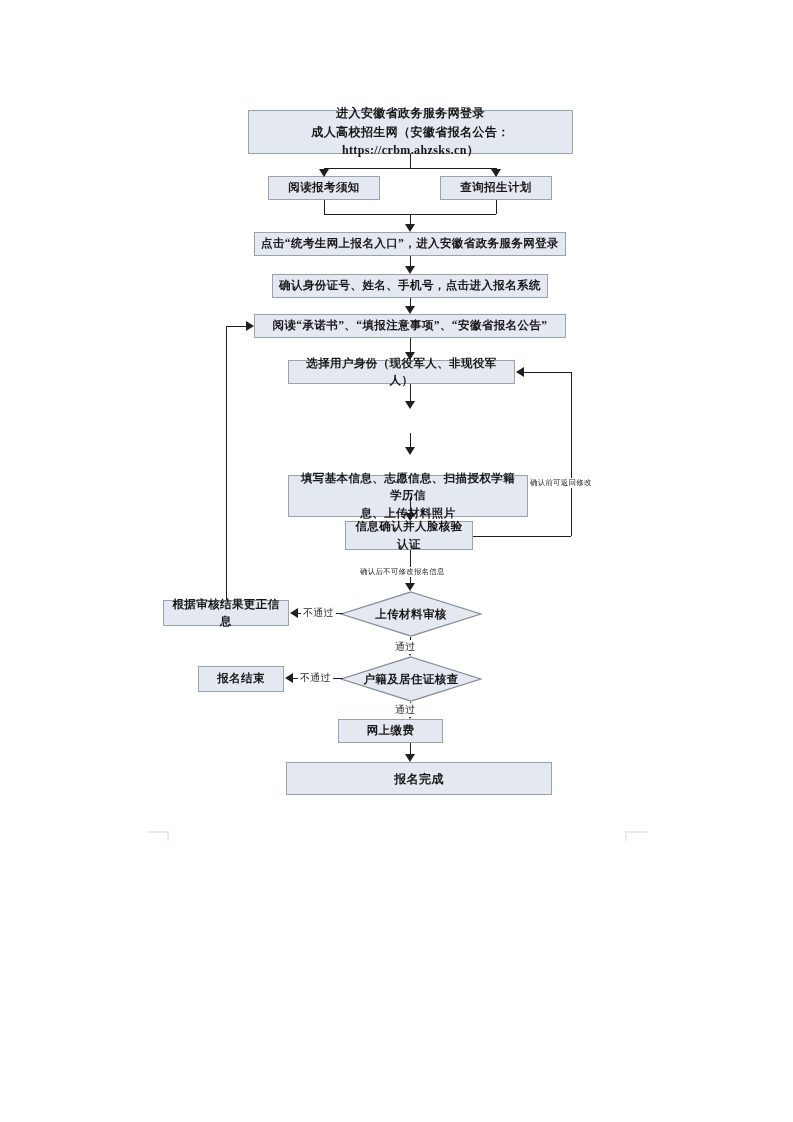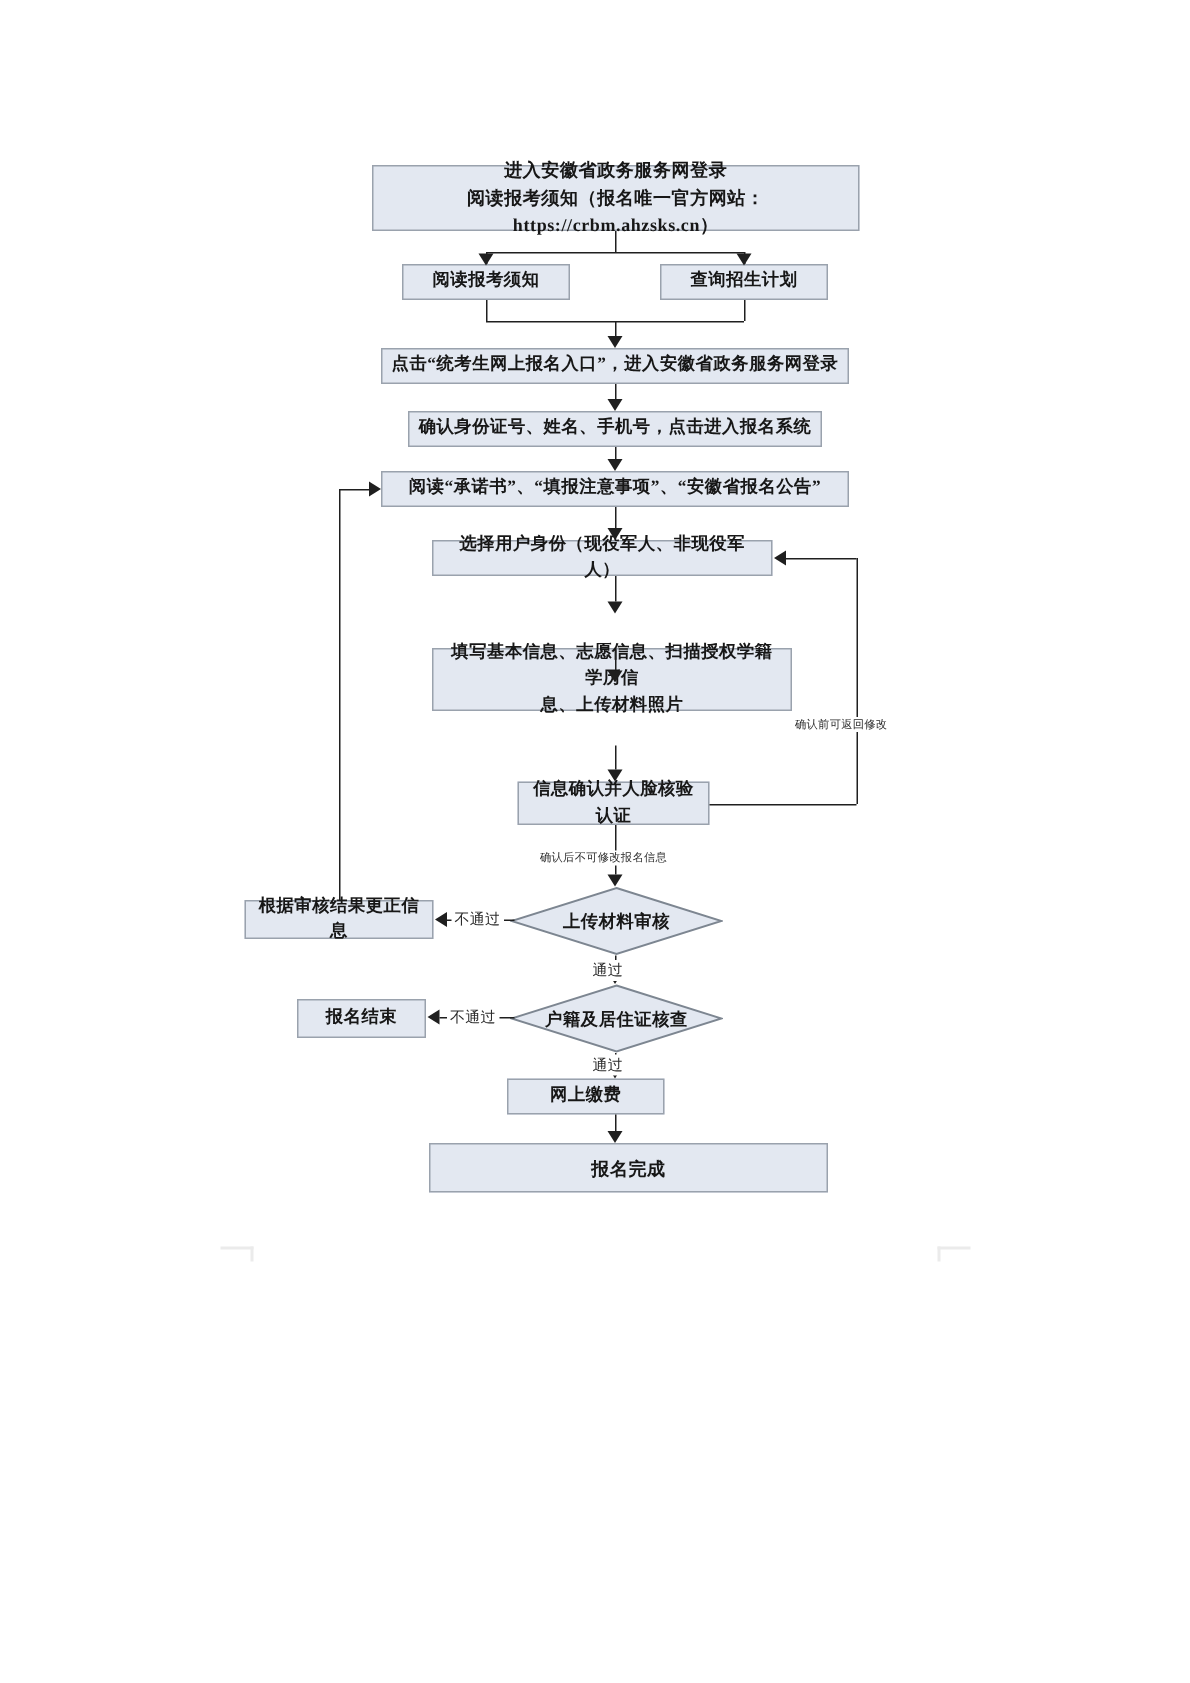"阅读报考须知（报名唯一官方网站：https://crbm.ahzsks.cn）" span { text: 阅读报考须知（报名唯一官方网站 -> 成人高校招生网（安徽省报名公告 }
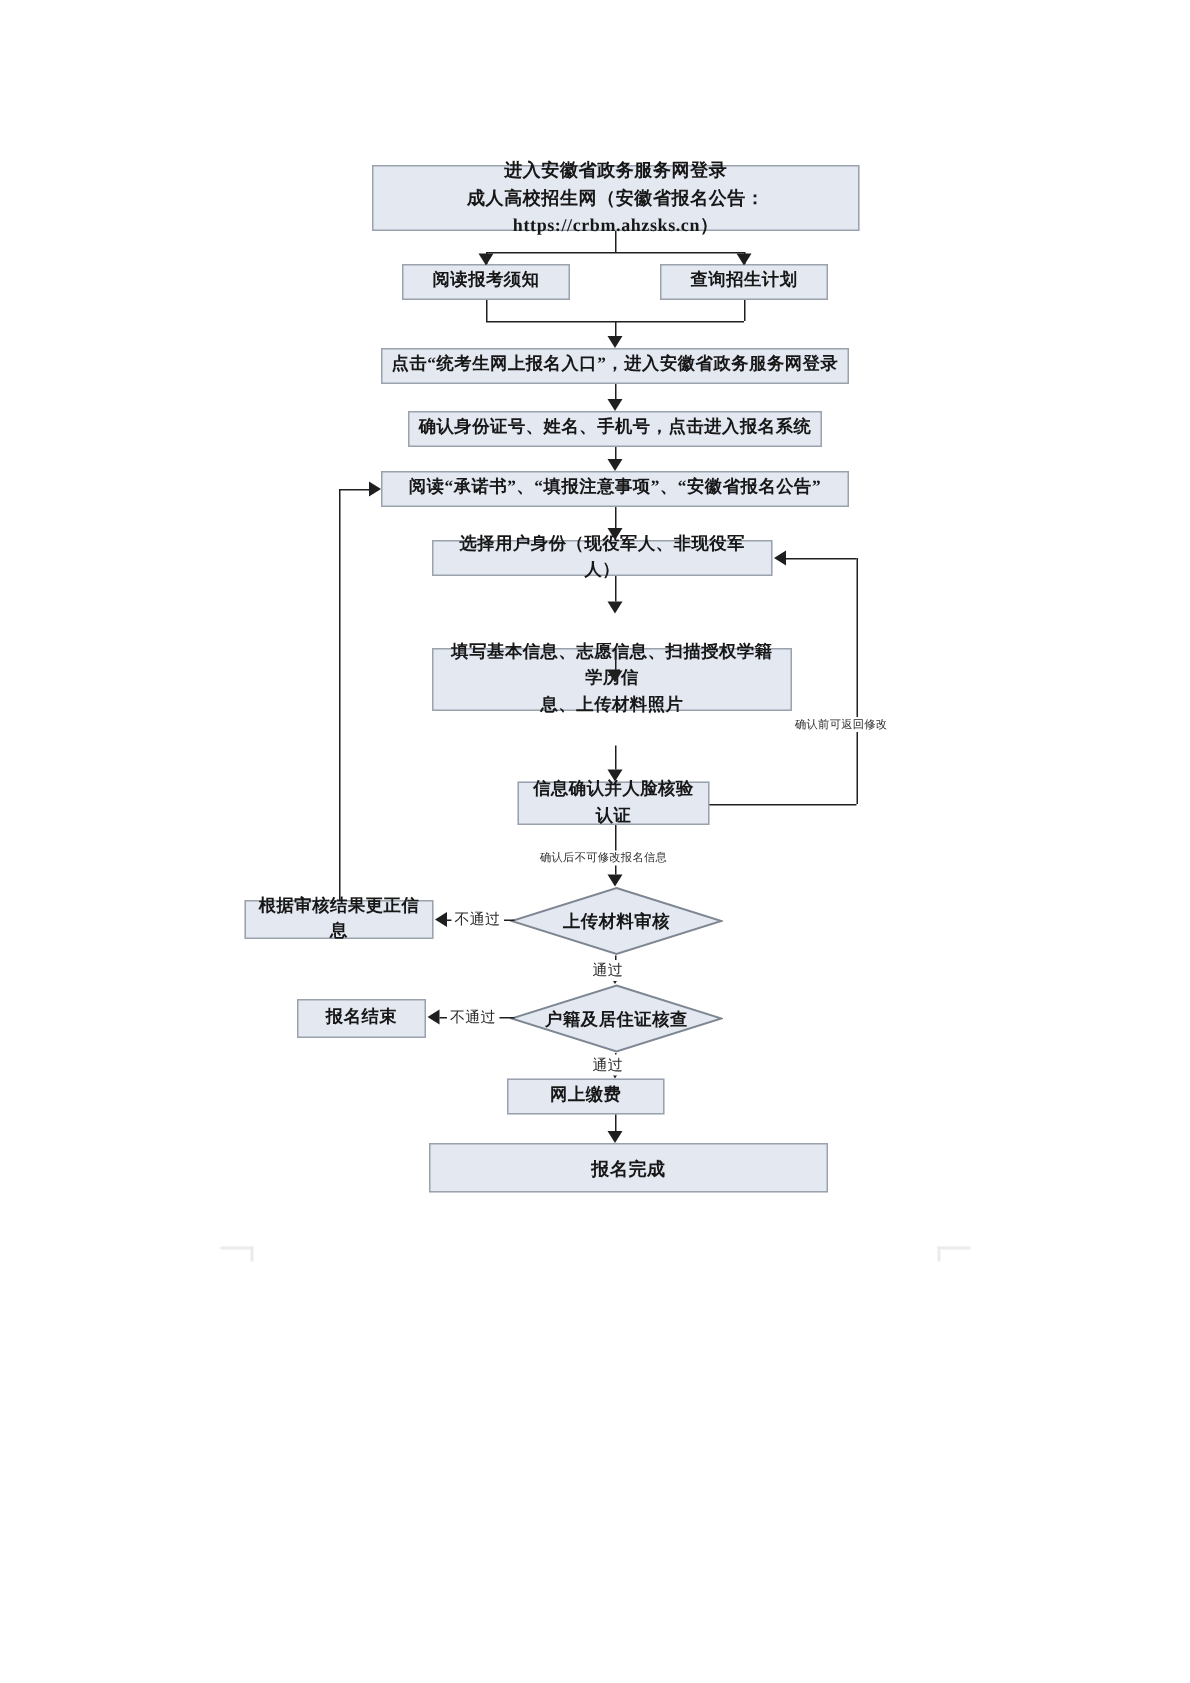"填写基本信息、志愿信息、扫描授权学籍学历信" div.node { top: 432px -> 475px }
